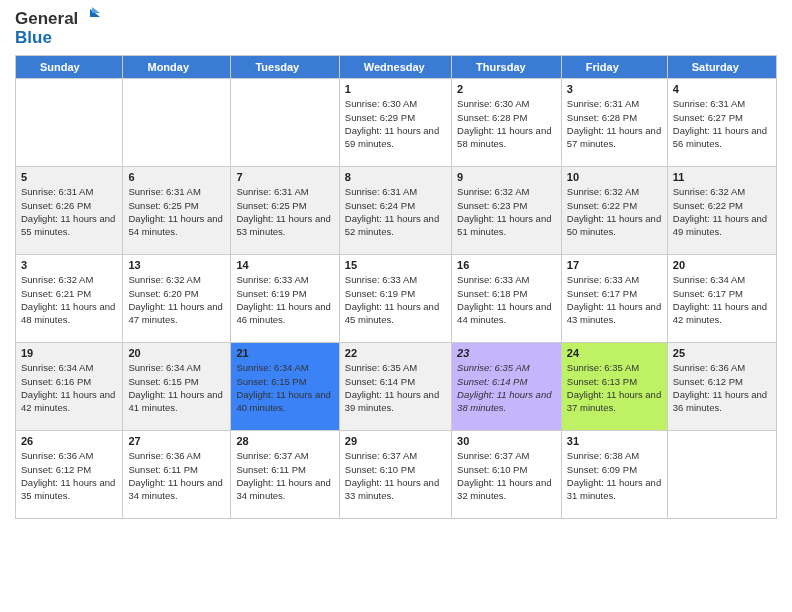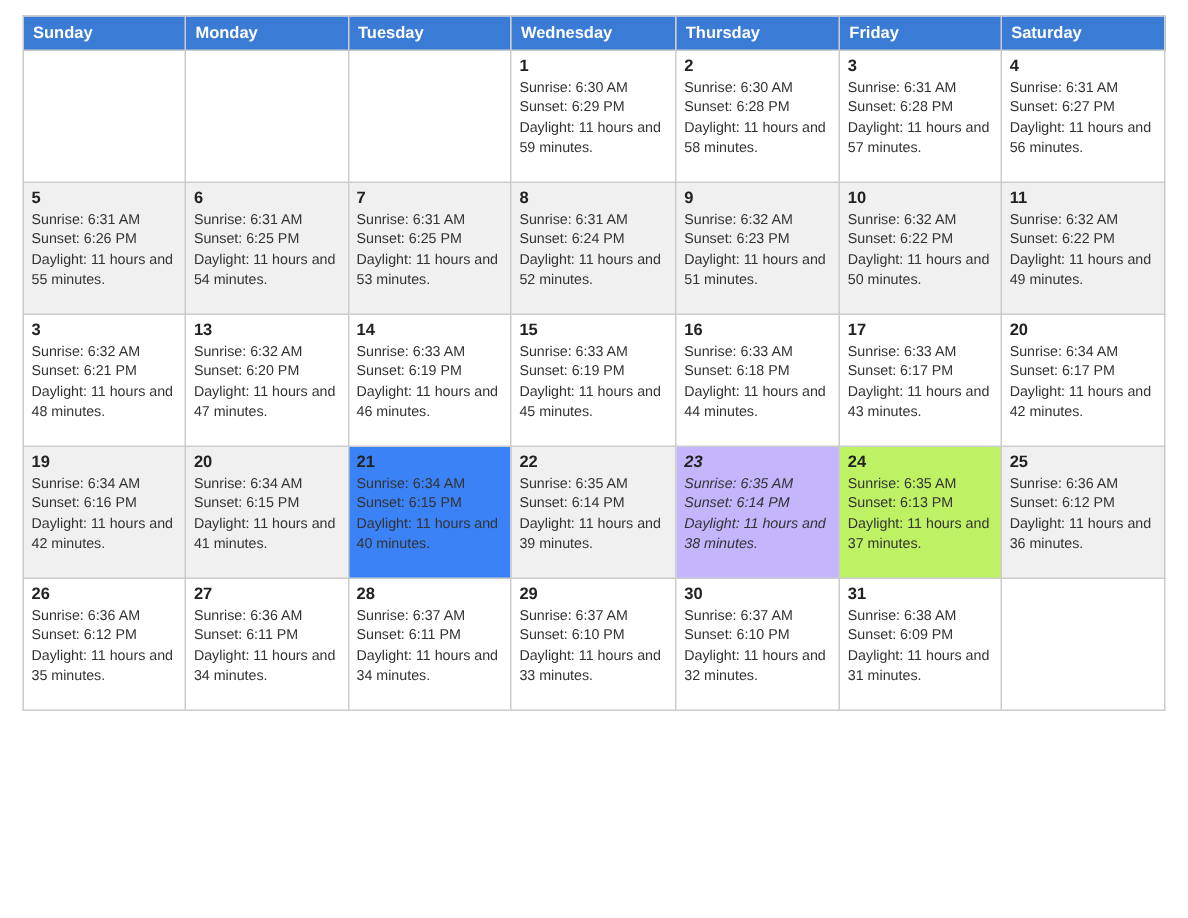"General" div.header { html: none -> <div> <div> <div> <div> <span>General</span> <svg> <polygon></polygon> <polygon></polygon> </svg> </div> <span>Blue</span> </div> </div> <div> <div></div> <div></div> </div> </div> }
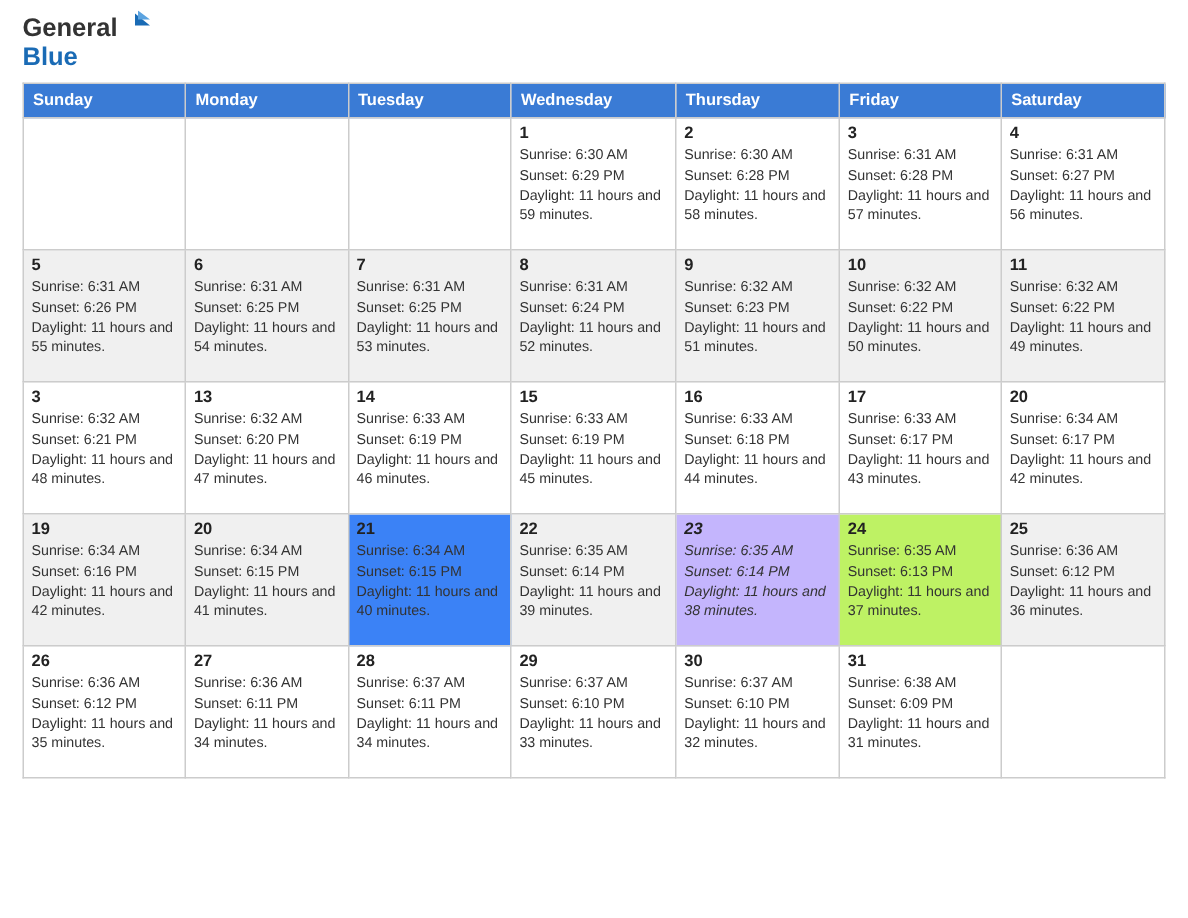"Sunday" .calendar th { padding: 5px 6px -> 5px 24px }
